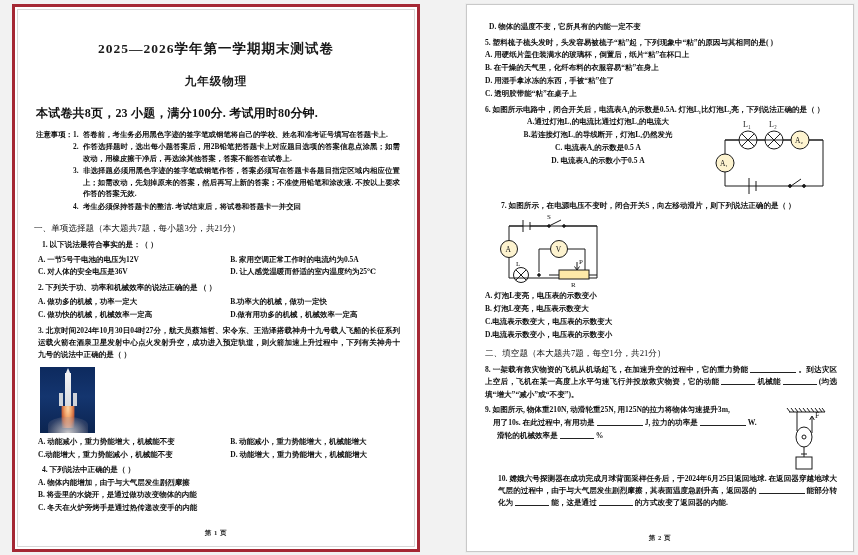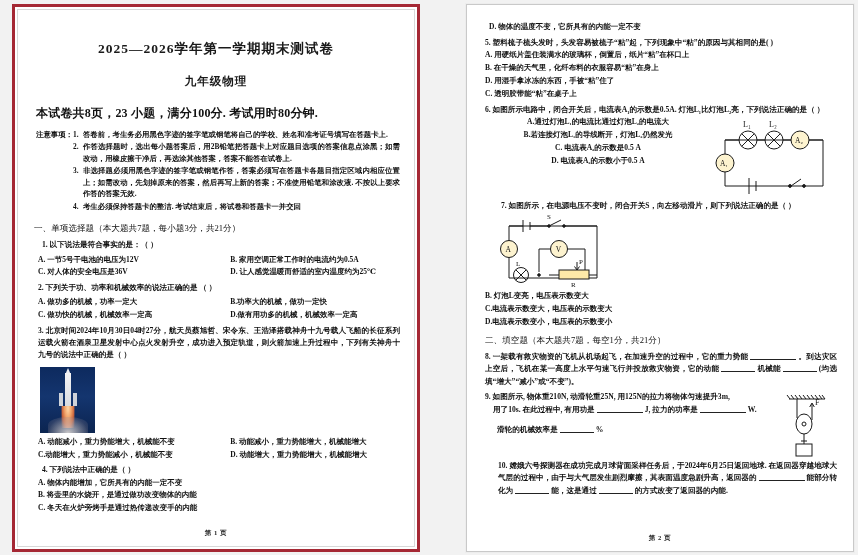"A. 灯泡L变亮，电压表的示数变小" div.opt-line { html: none -> <div>A. 灯泡L变亮，电压表的示数变小</div> }
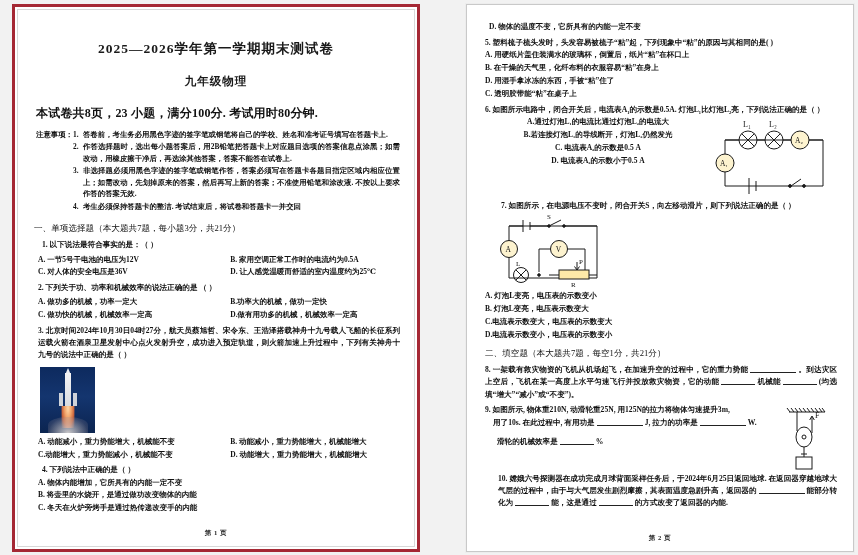"滑轮的机械效率是 %" div.q { margin-top: 7px -> 1px }
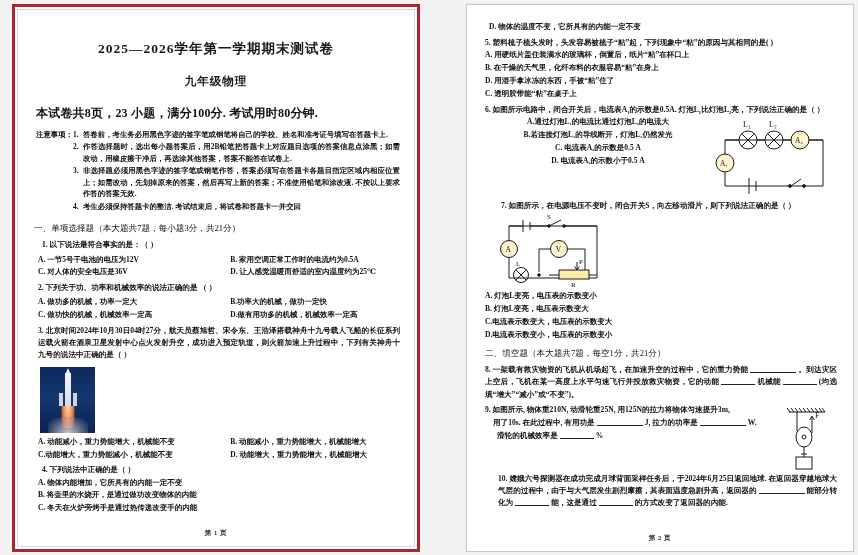"A. 物体内能增加，它所具有的内能一定不变" div.opt-line { text: 它所具有的内能一定不变 -> 由于与大气层发生剧烈摩擦 }
